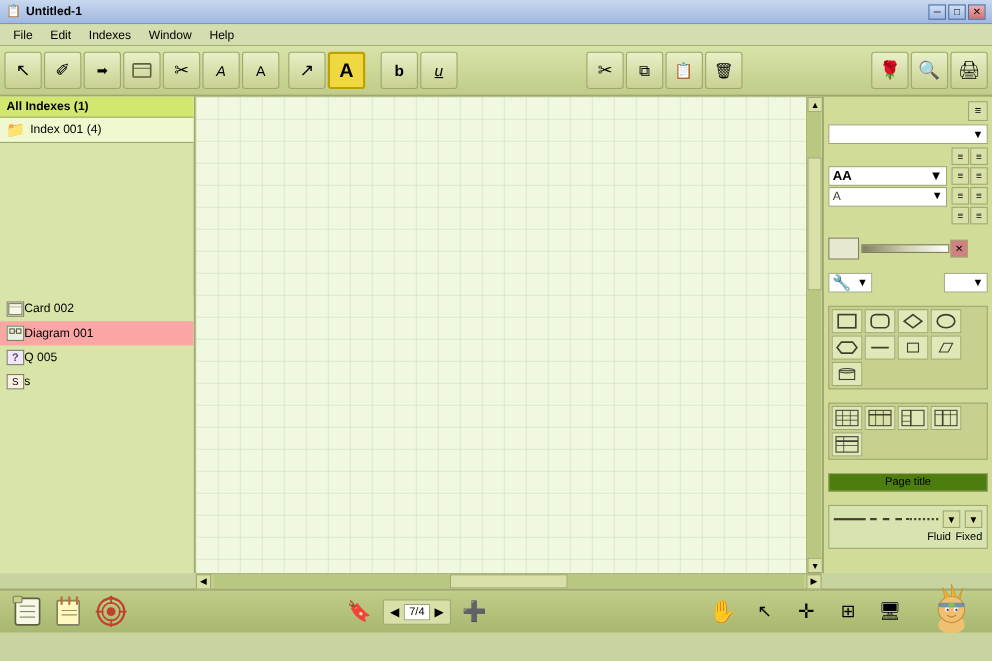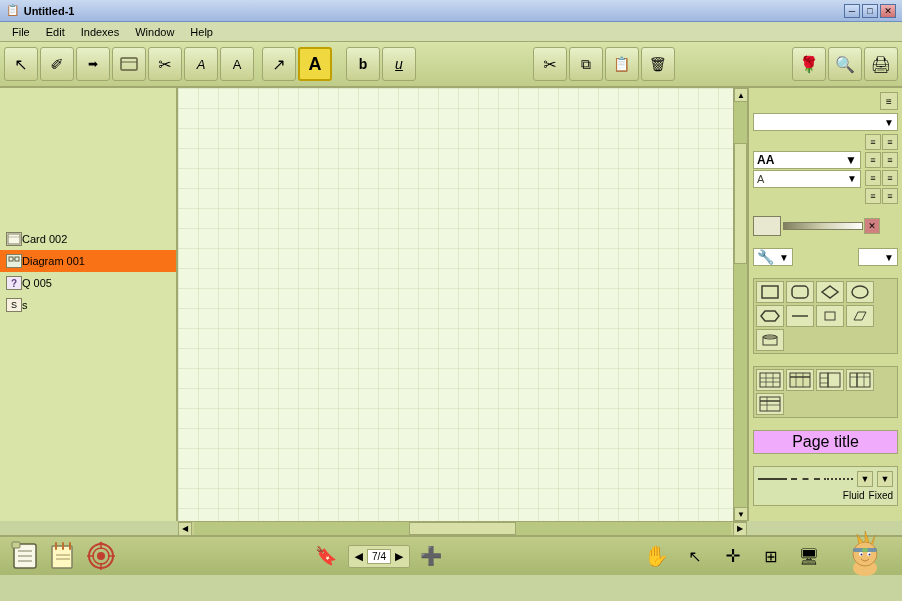"All Indexes (1)" div { html: none -> <div> <div> <span>All Indexes (1)</span> </div> <div> <span>📁</span> <span>Index 001 (4)</span> </div> </div> }
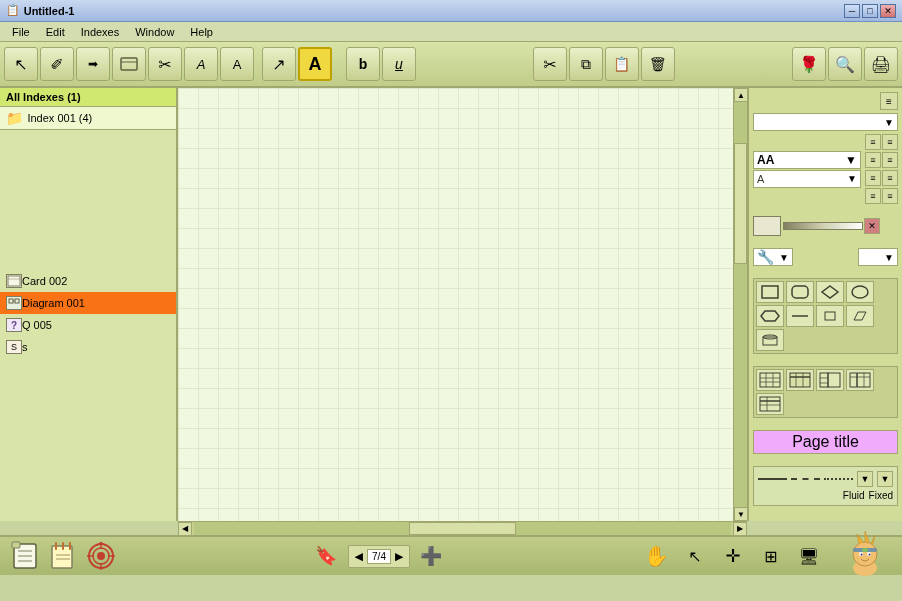"Diagram 001" .card-item.selected { background: #f97316 -> #fca5a5 }
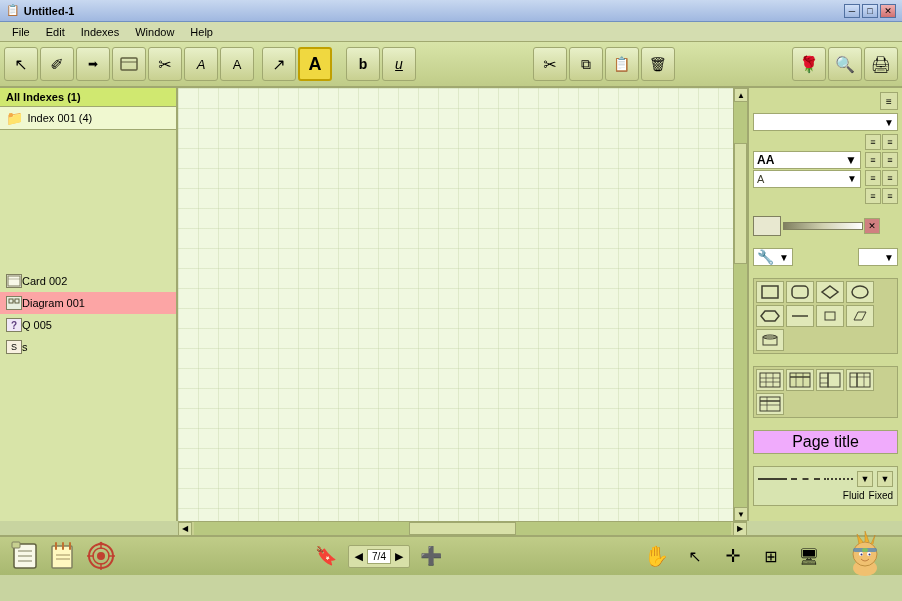"Page title" .rp-page-title { background: #f0abfc -> #4d7c0f; font-size: 16px -> 10px }
